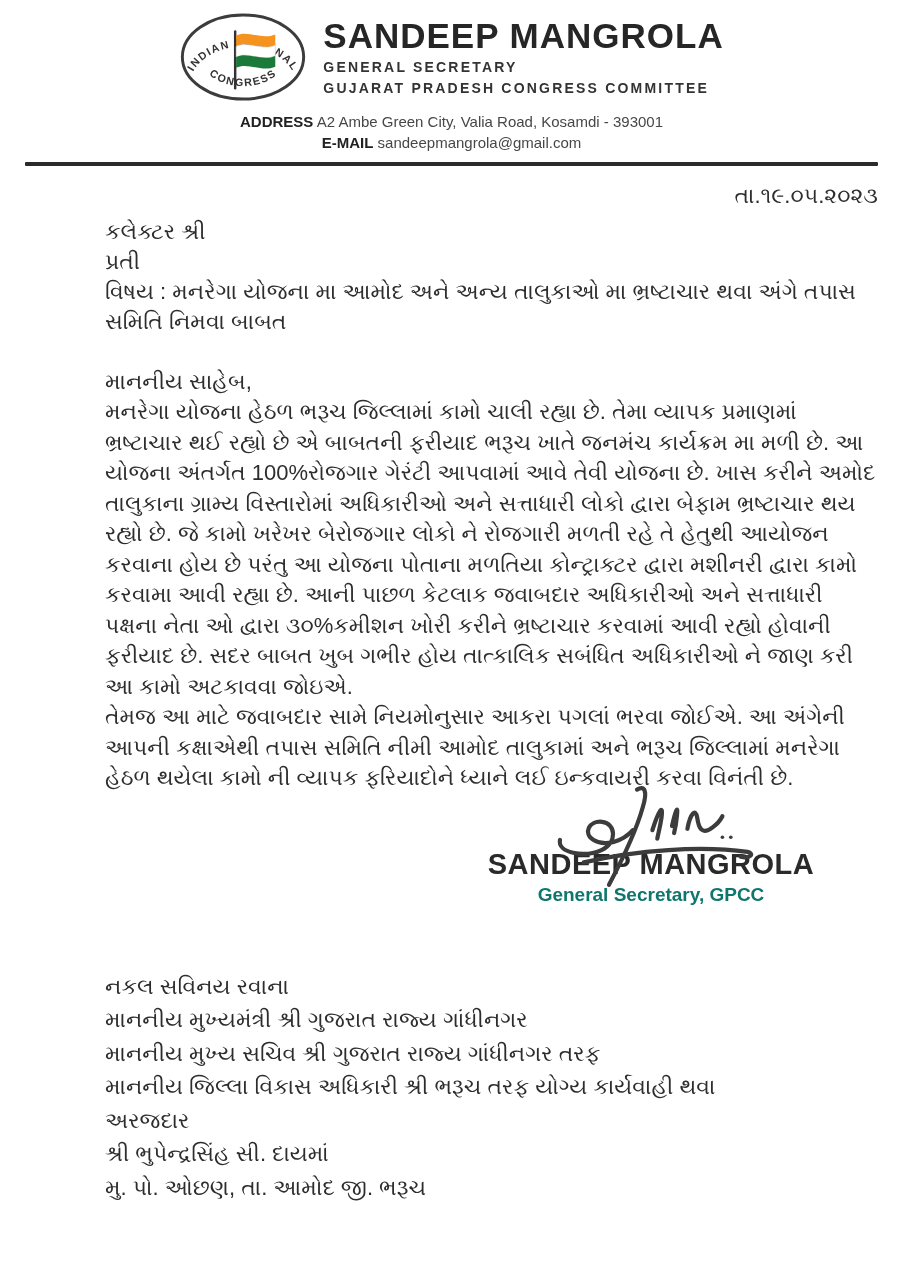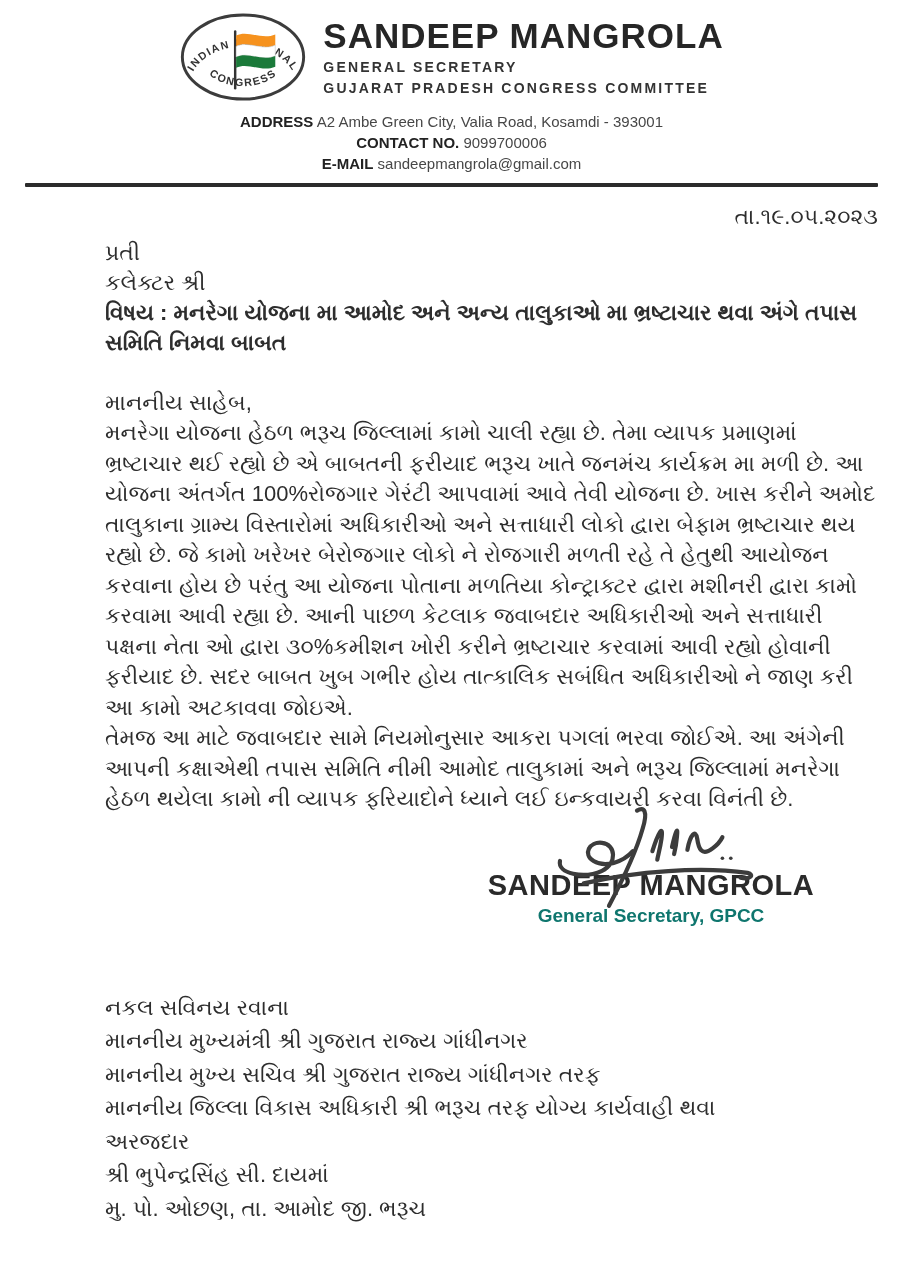"CONTACT NO. 9099700006" div { html: <div> <b>CONTACT NO.</b> <span>9099700006</span> </div> -> none }
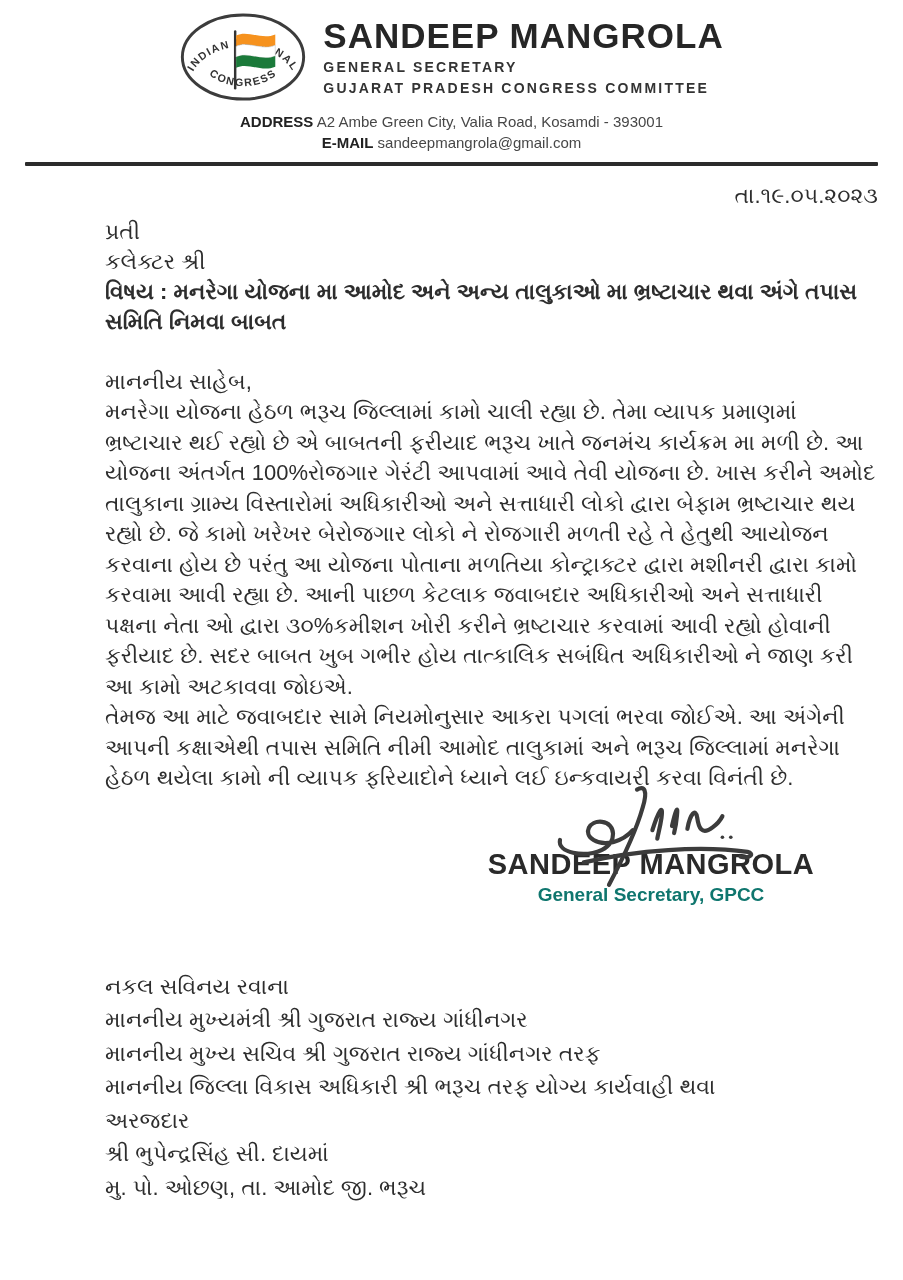"પ્રતી" div { order: before "કલેક્ટર શ્રી" -> after "કલેક્ટર શ્રી" }
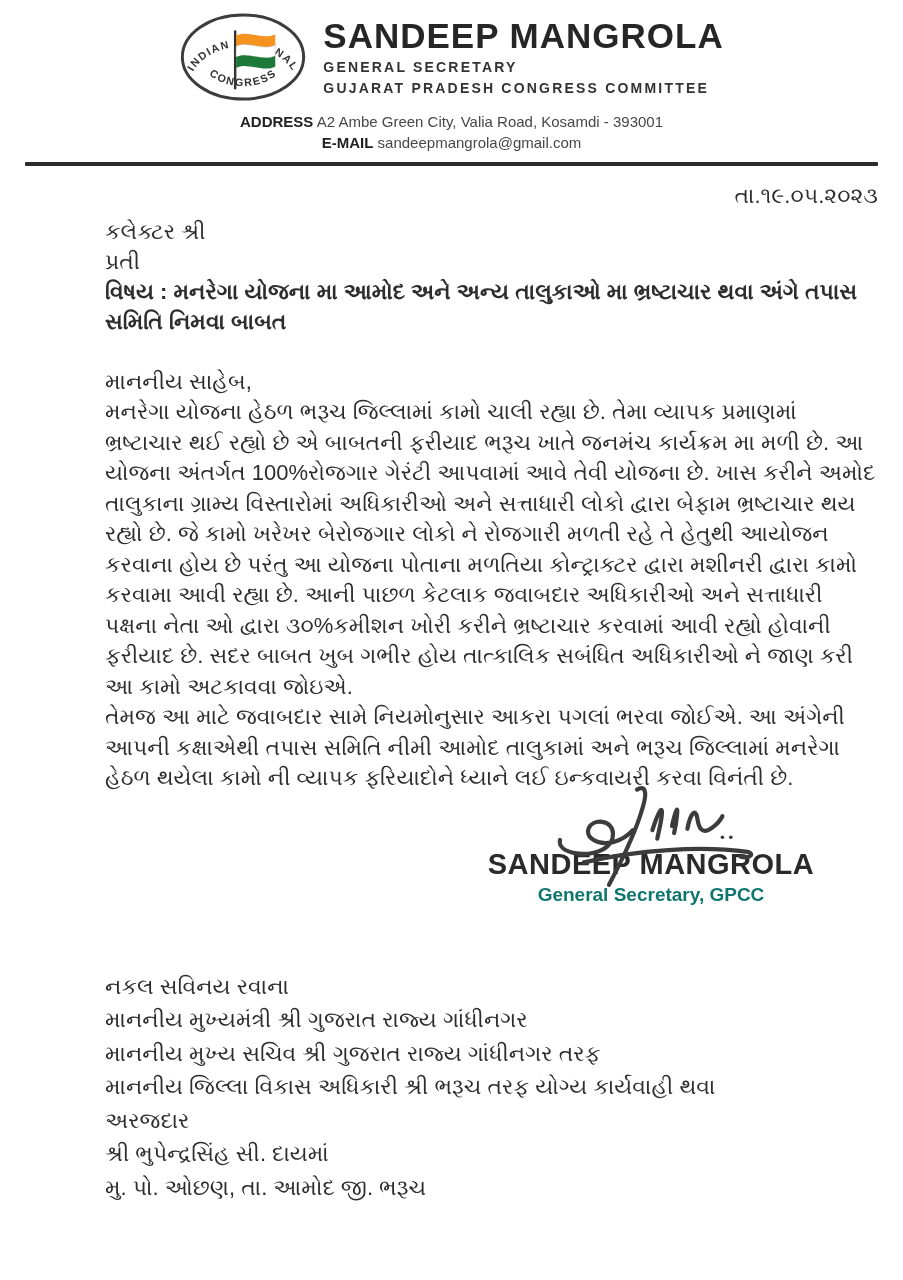"વિષય : મનરેગા યોજના મા" .subject { font-weight: bold -> none }
